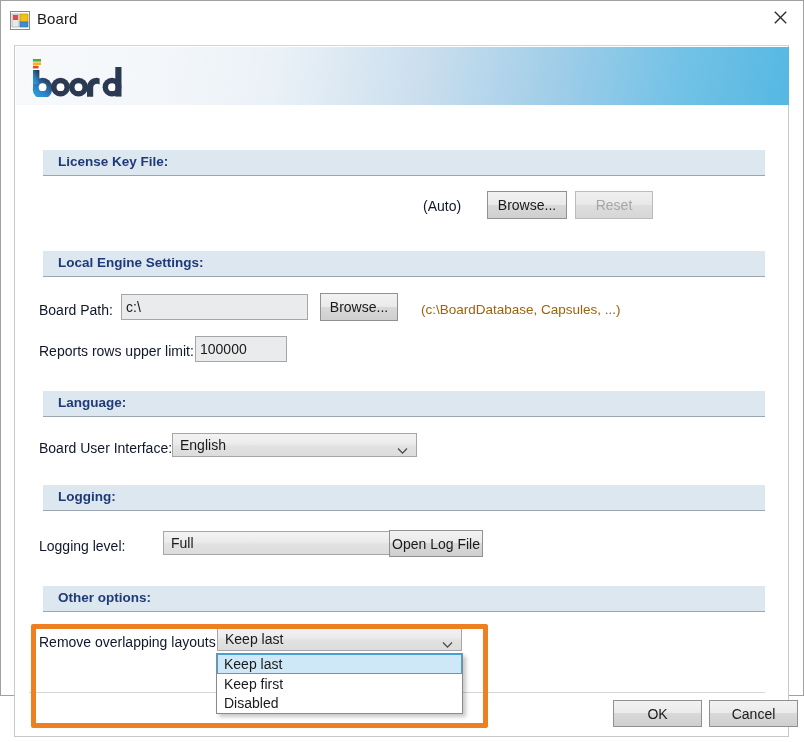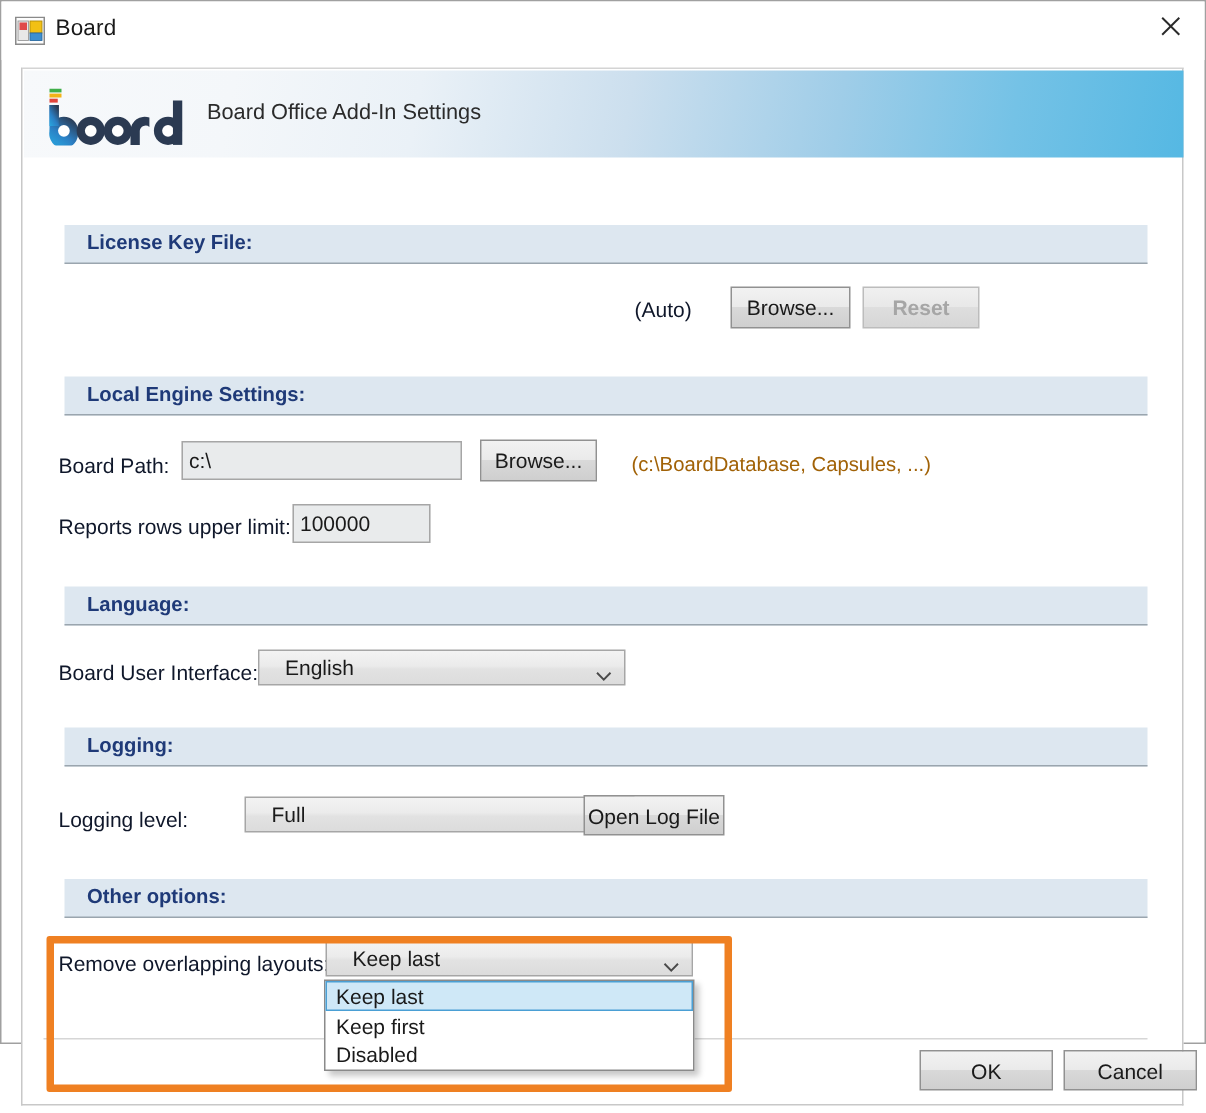"Board Office Add-In Settings" div { html: <div>Board Office Add-In Settings</div> -> none }
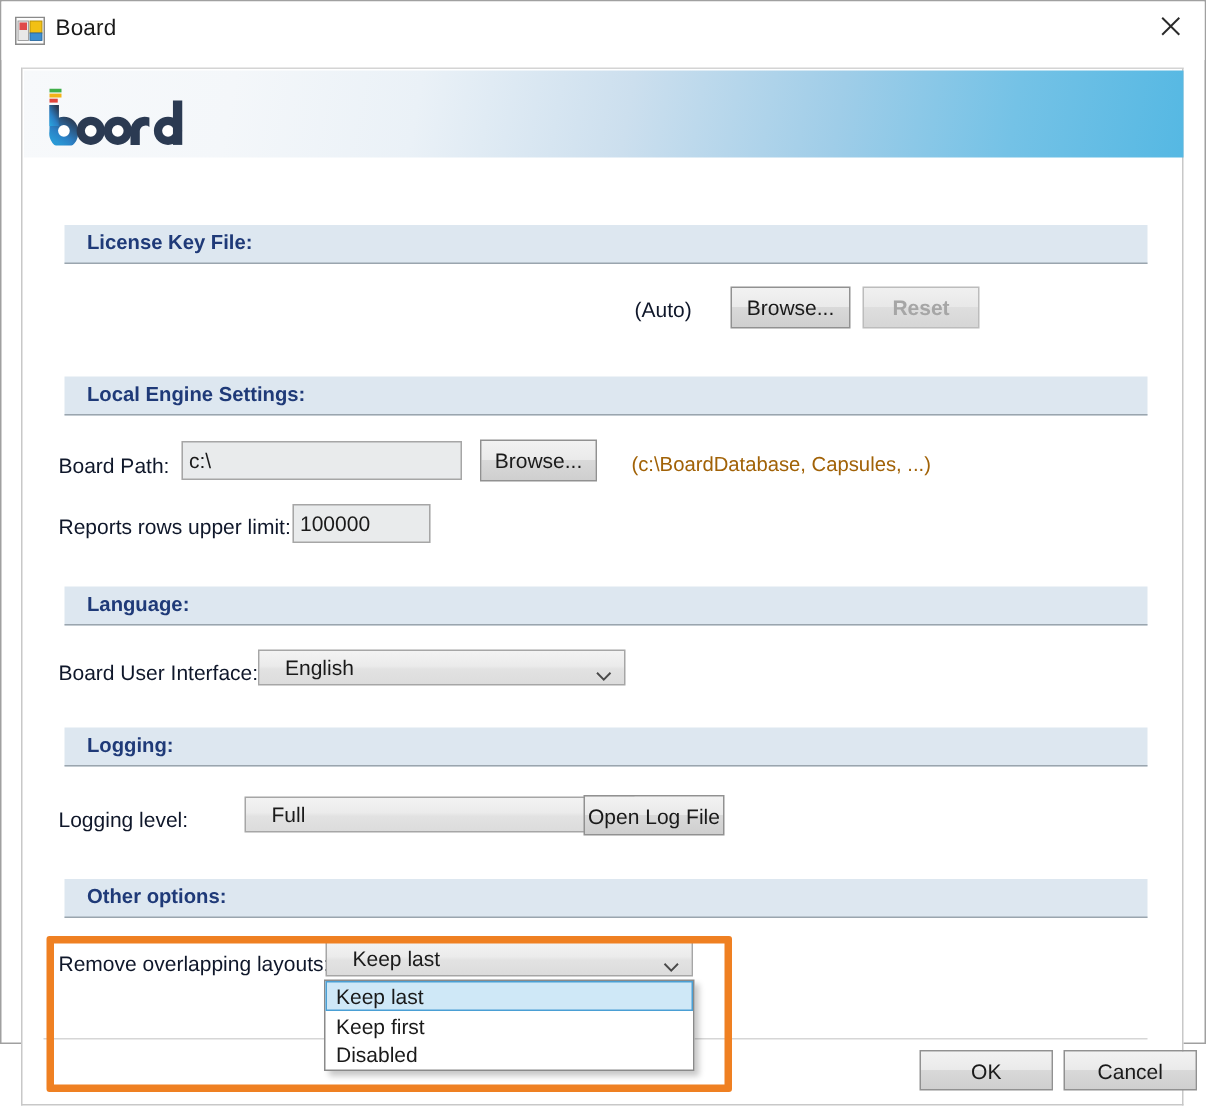"Reset" .btn.disabled { font-weight: bold -> none }
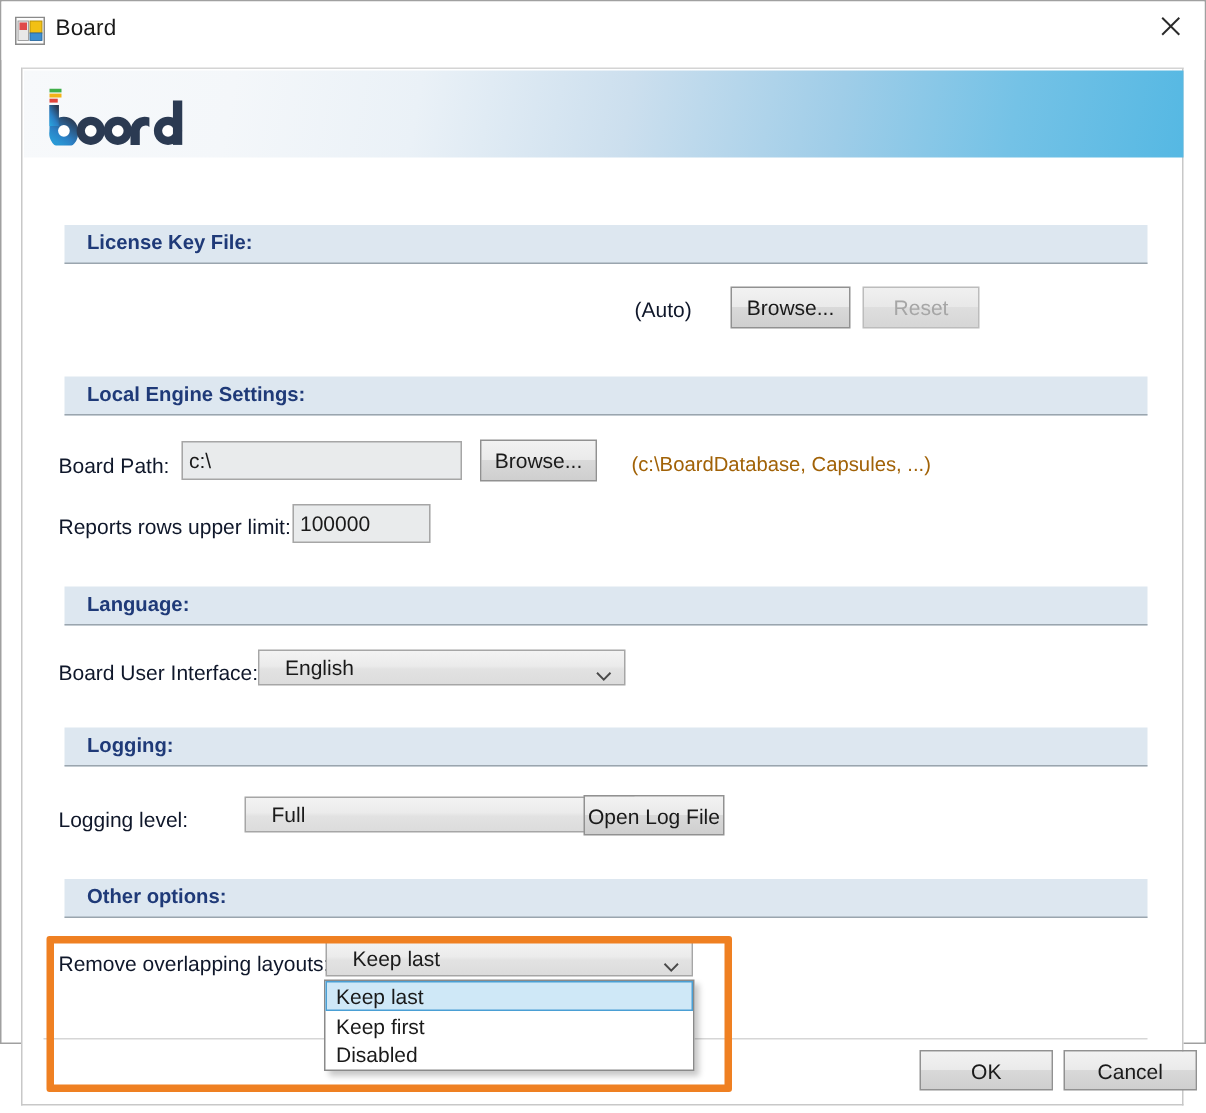"English" .combo { padding-left: 17px -> 7px }
